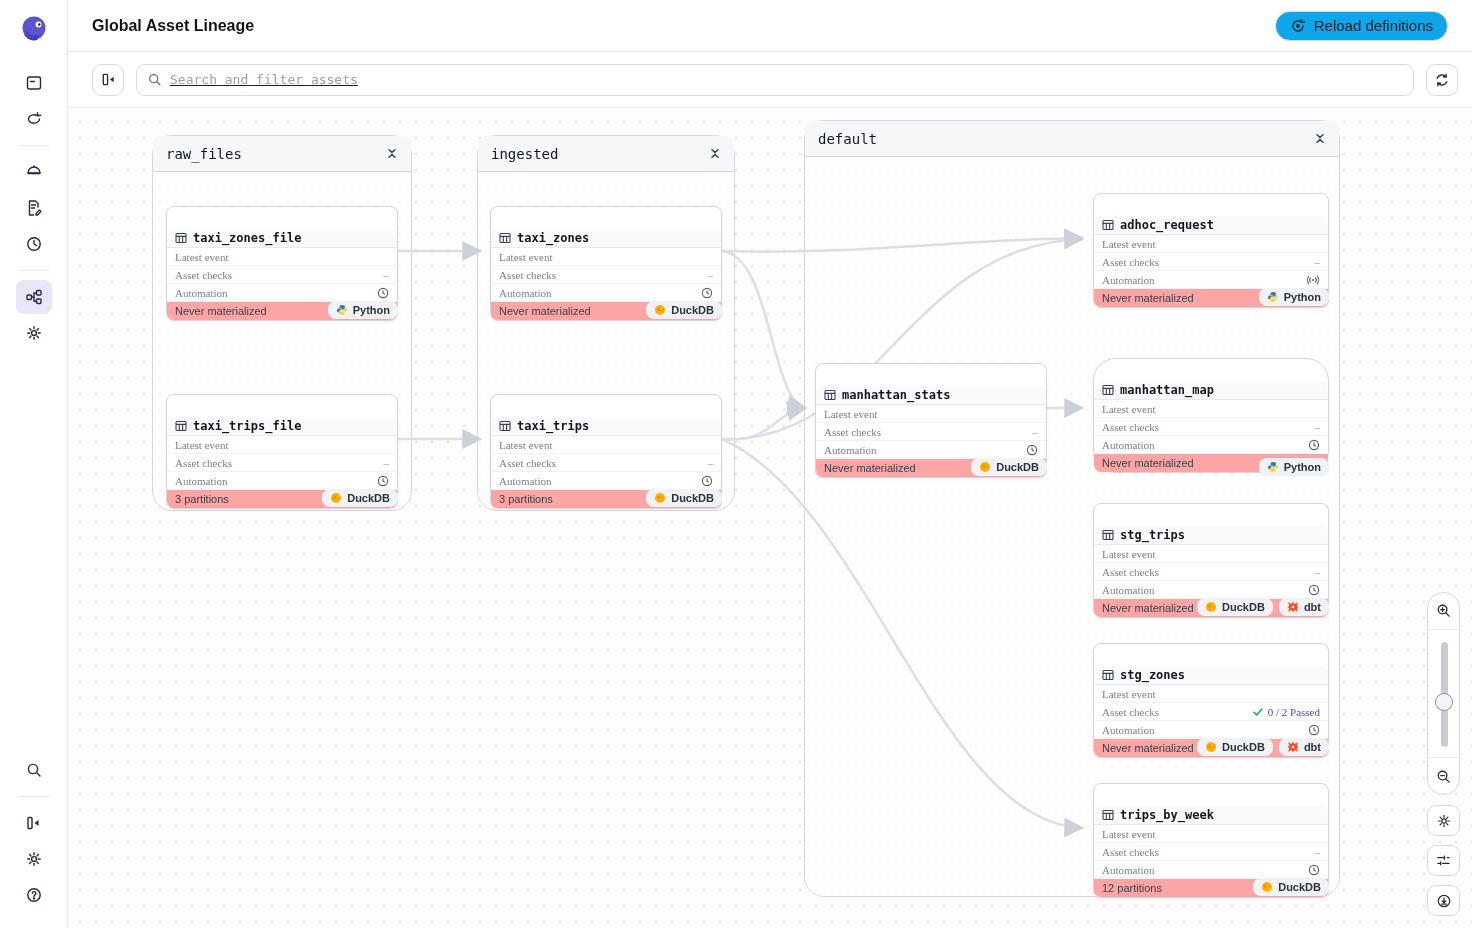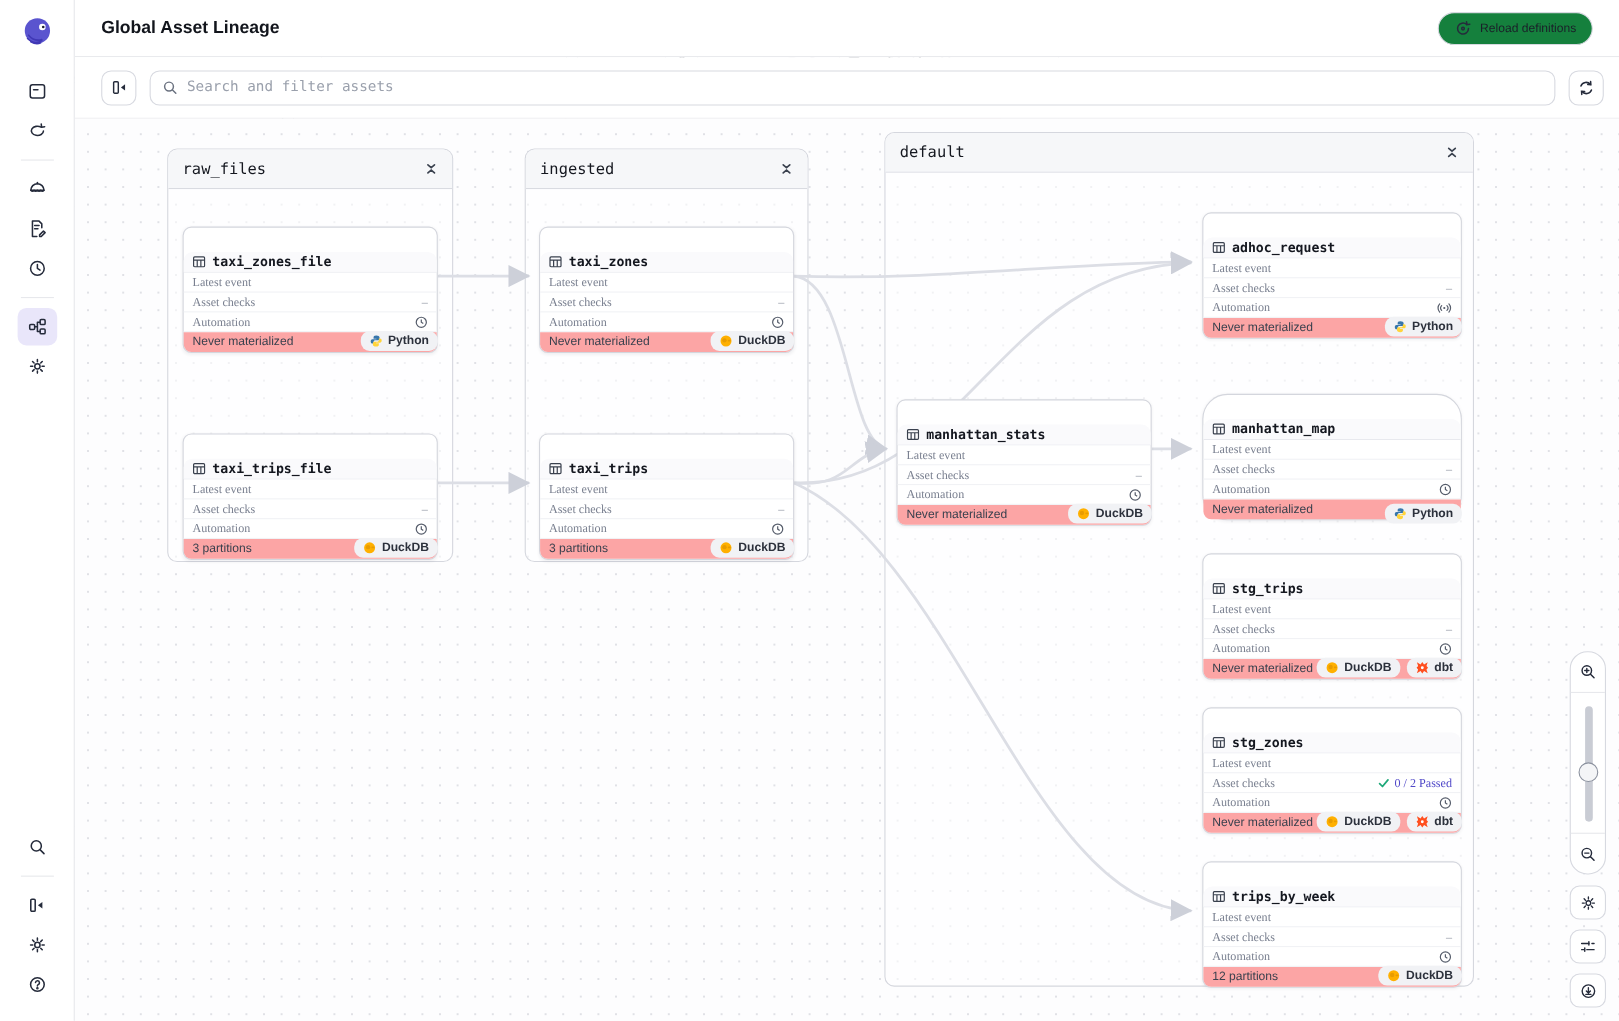"Reload definitions" .pill-btn { background: #15803d -> #0ea5e9; font-size: 11px -> 15px }
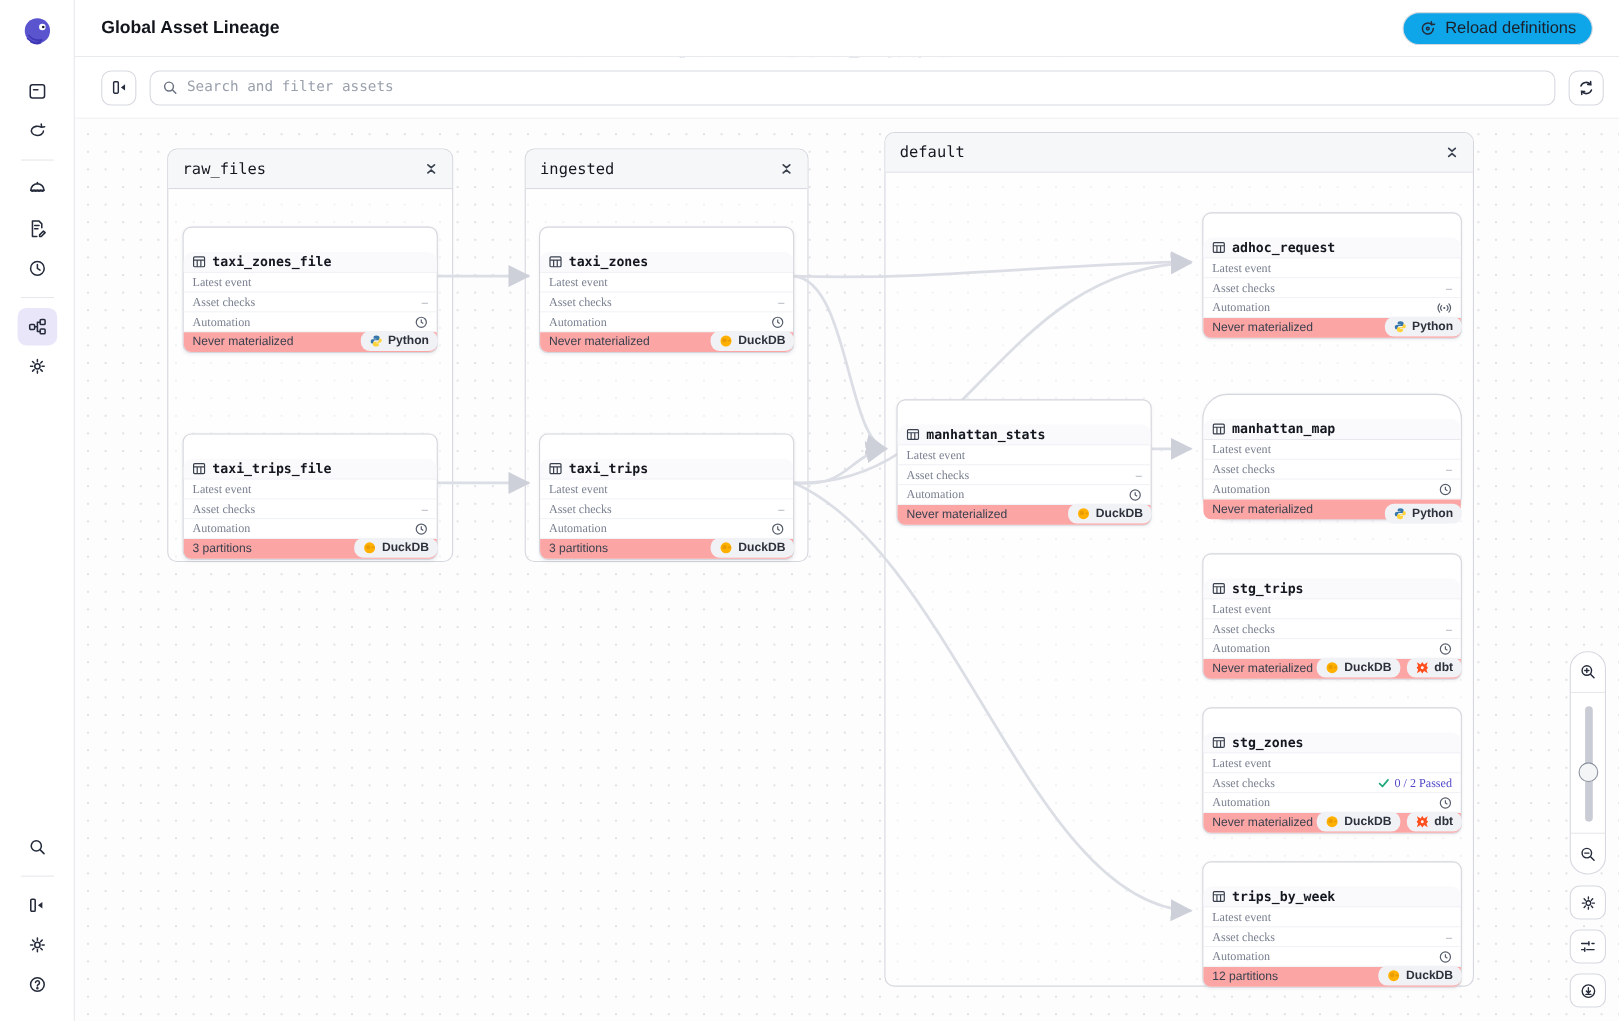"Search and filter assets" .search-box { text-decoration: none -> underline }
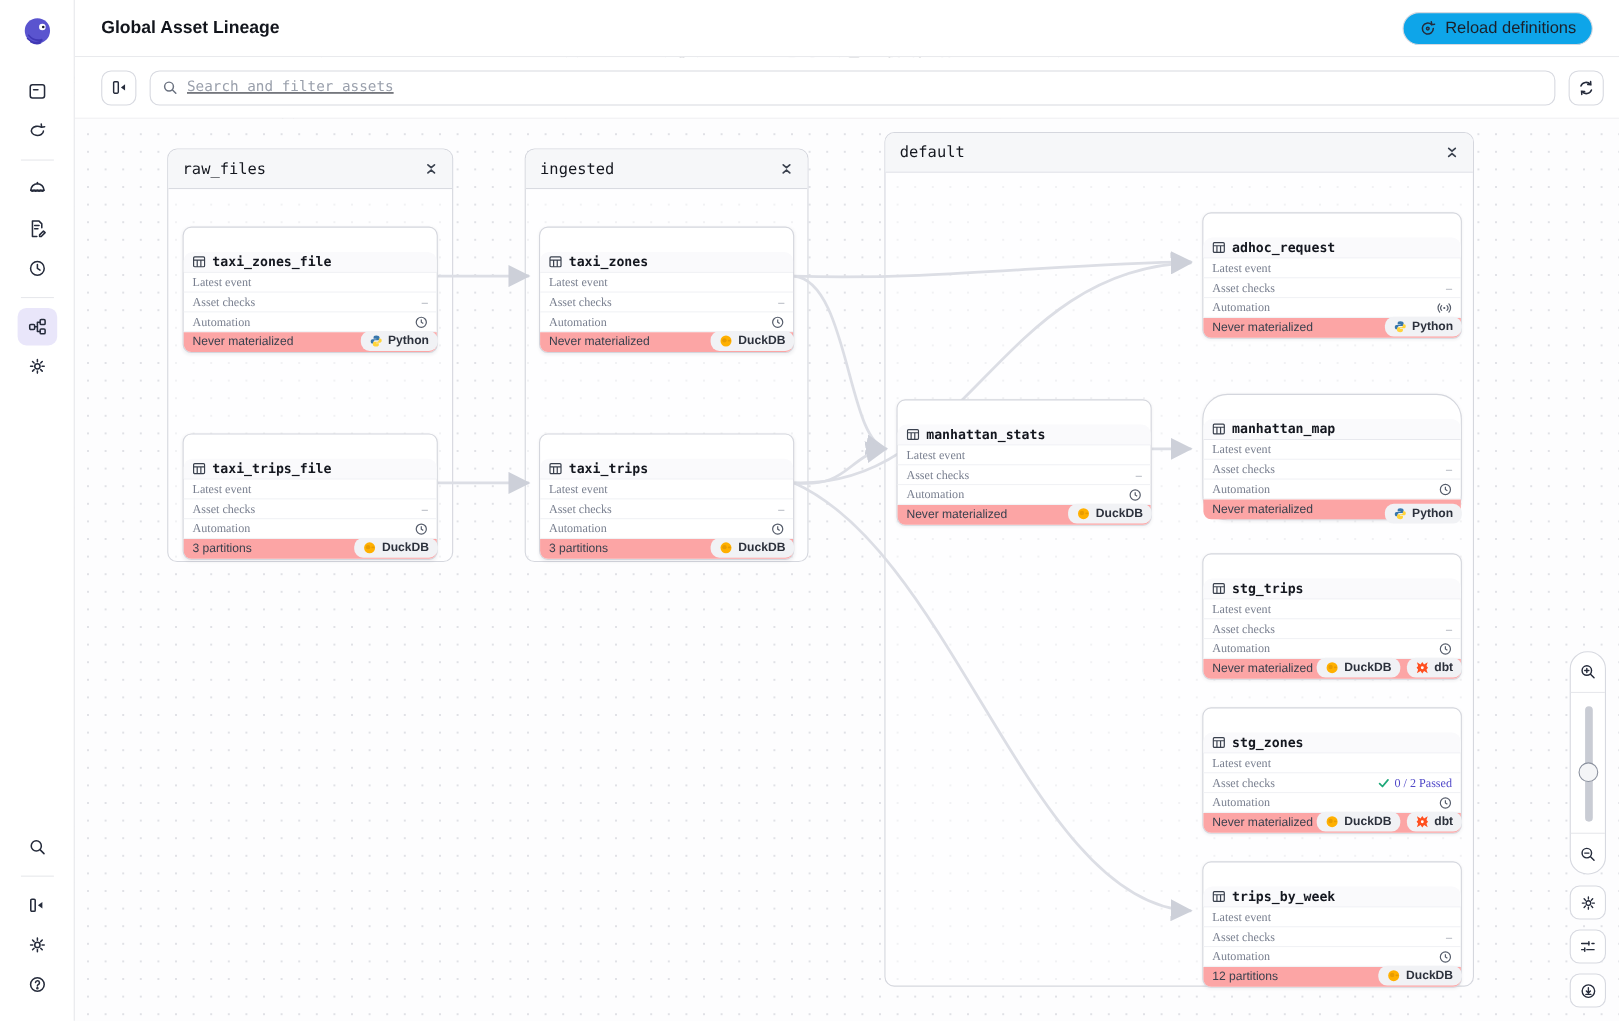"default" .group { border-radius: 9px -> 20px }
